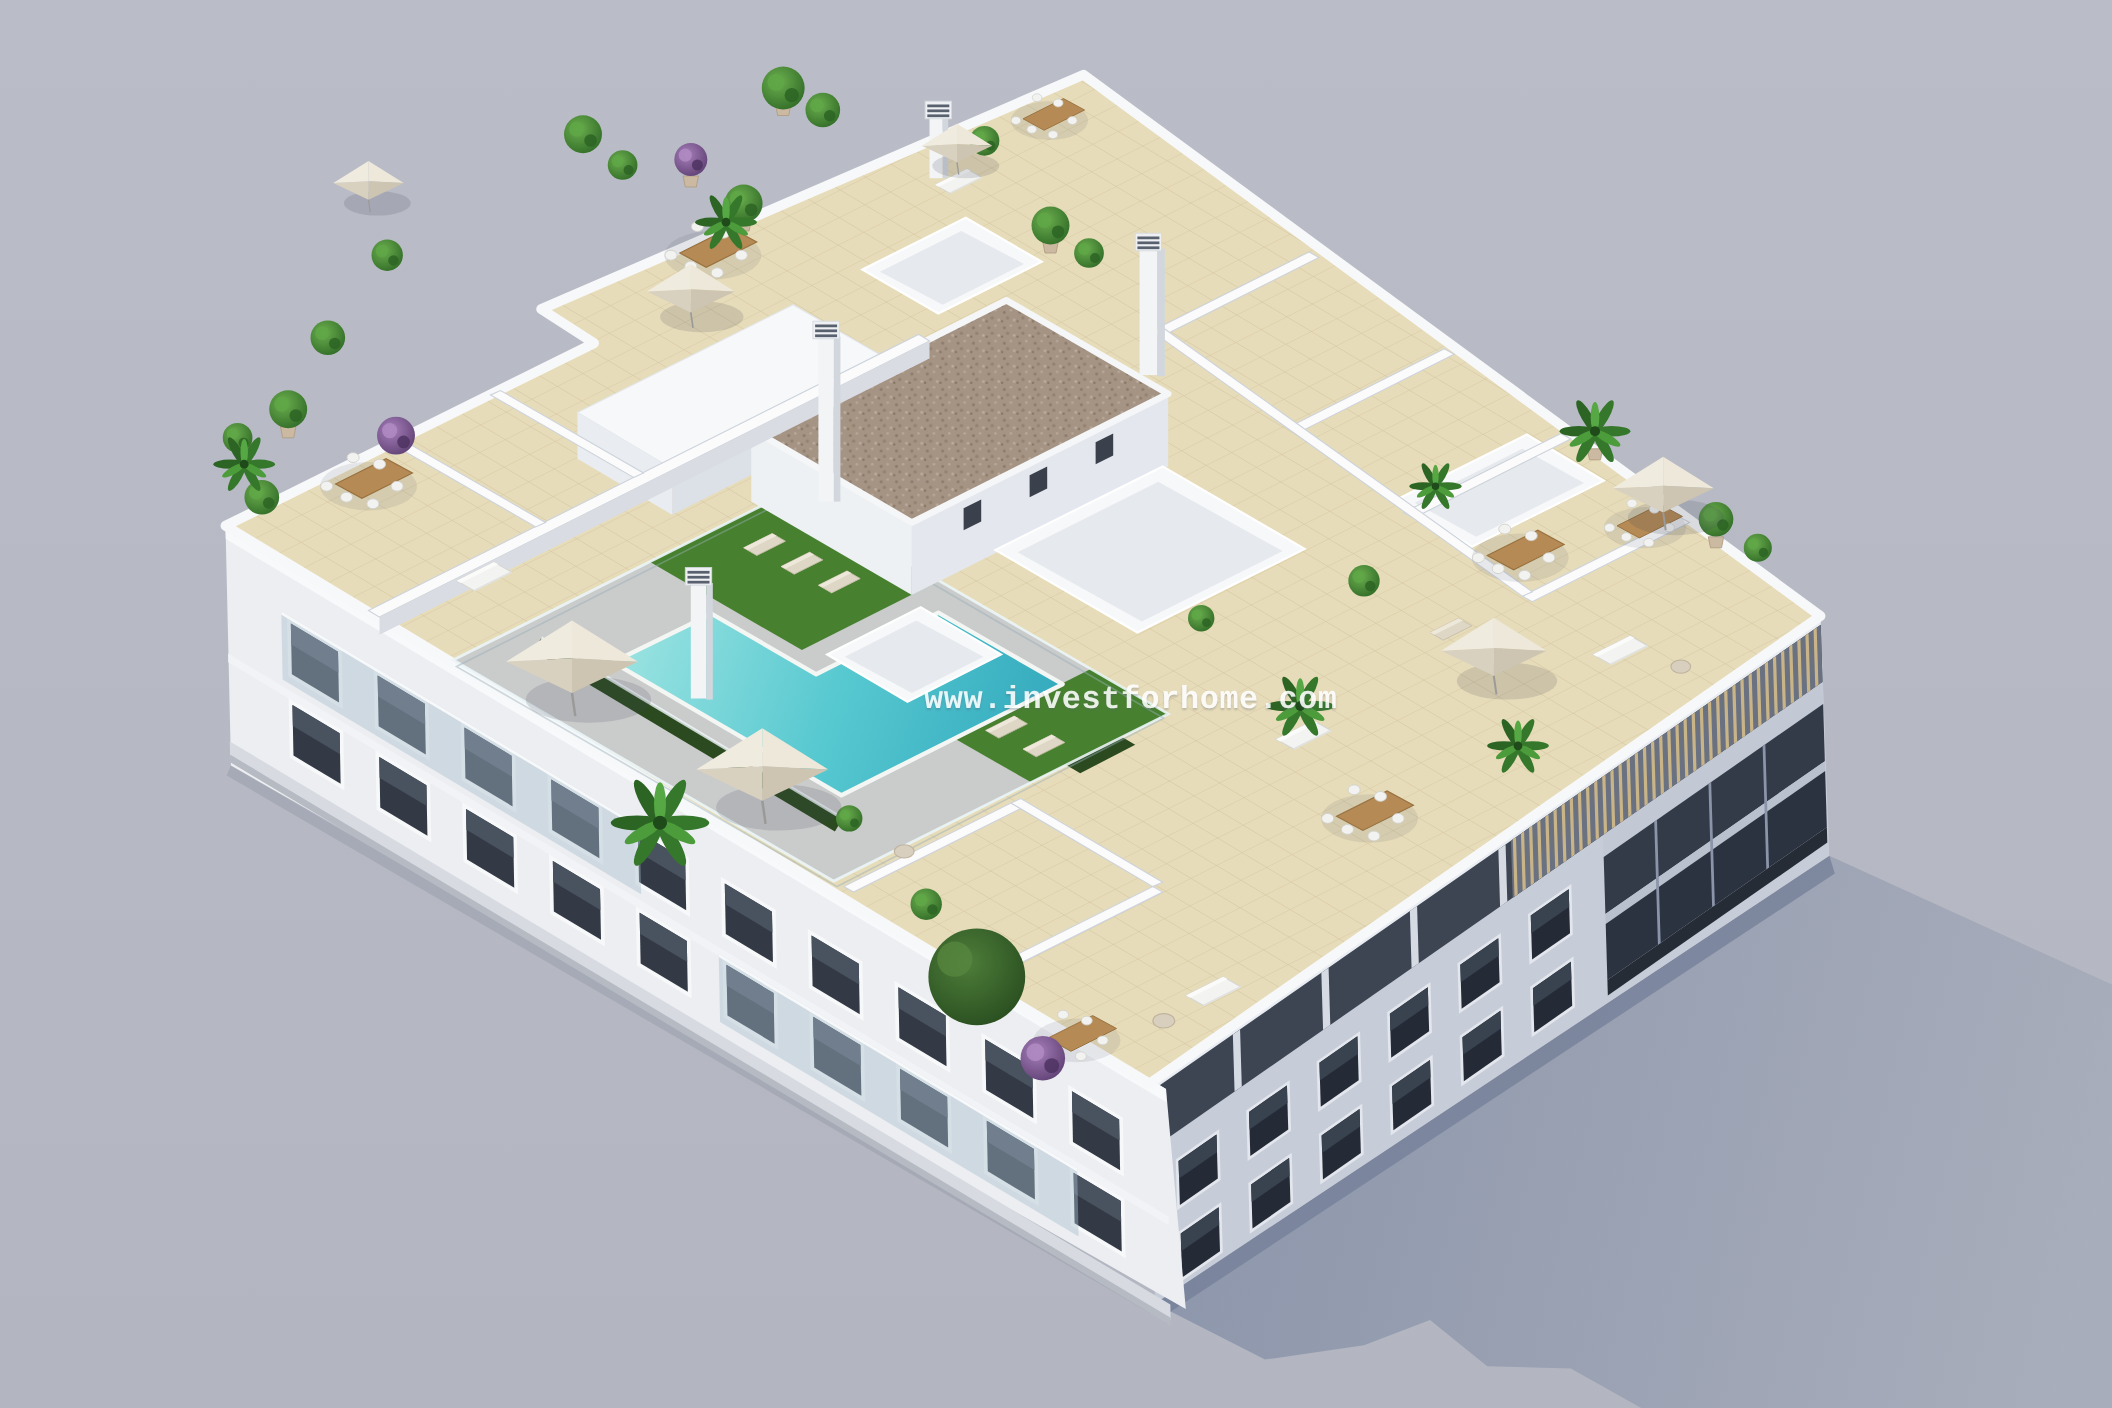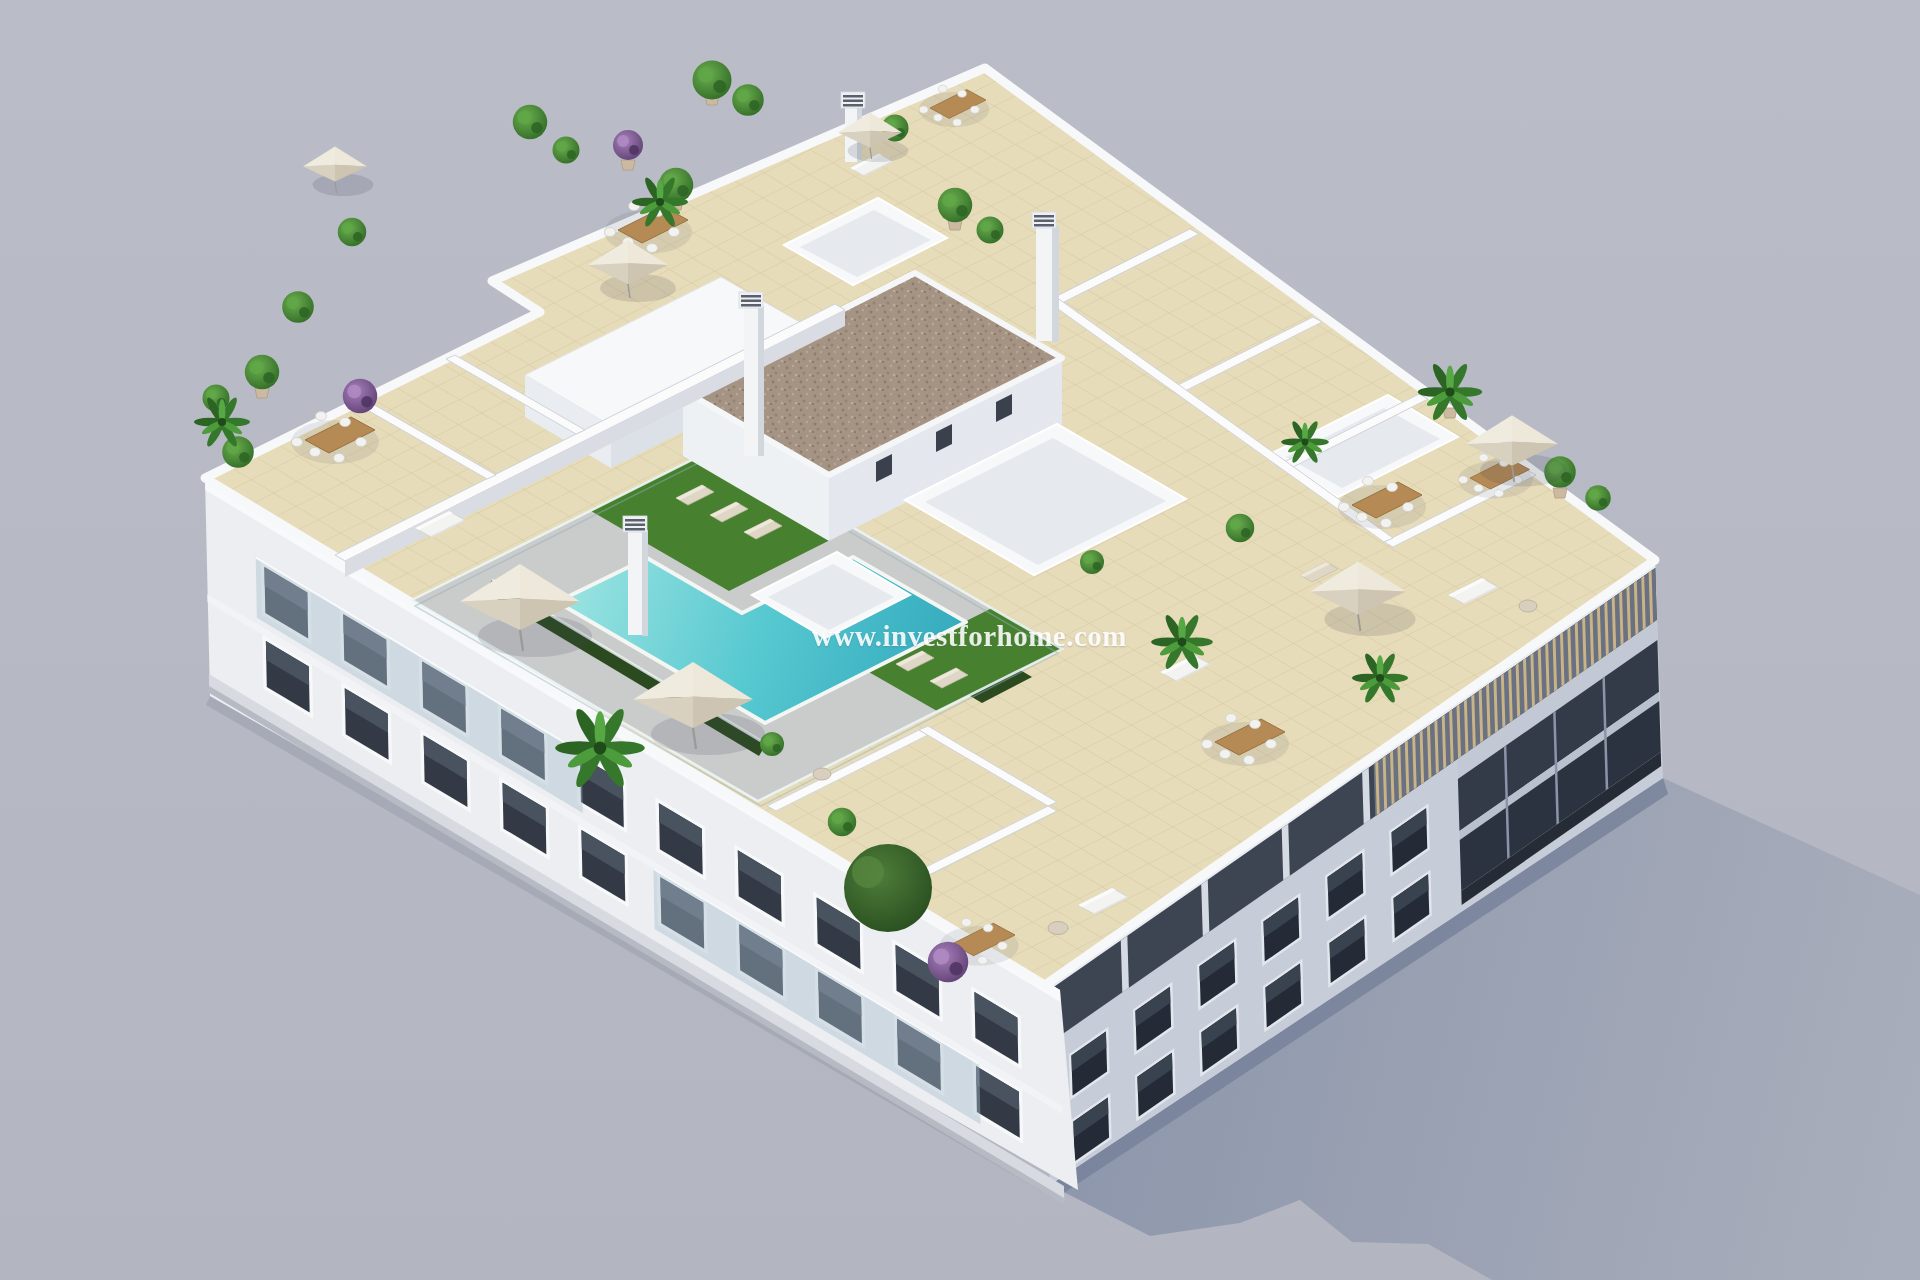"www.investforhome.com" .watermark { font-family: Liberation Serif, serif -> Liberation Mono, monospace; left: 812px -> 840px }
